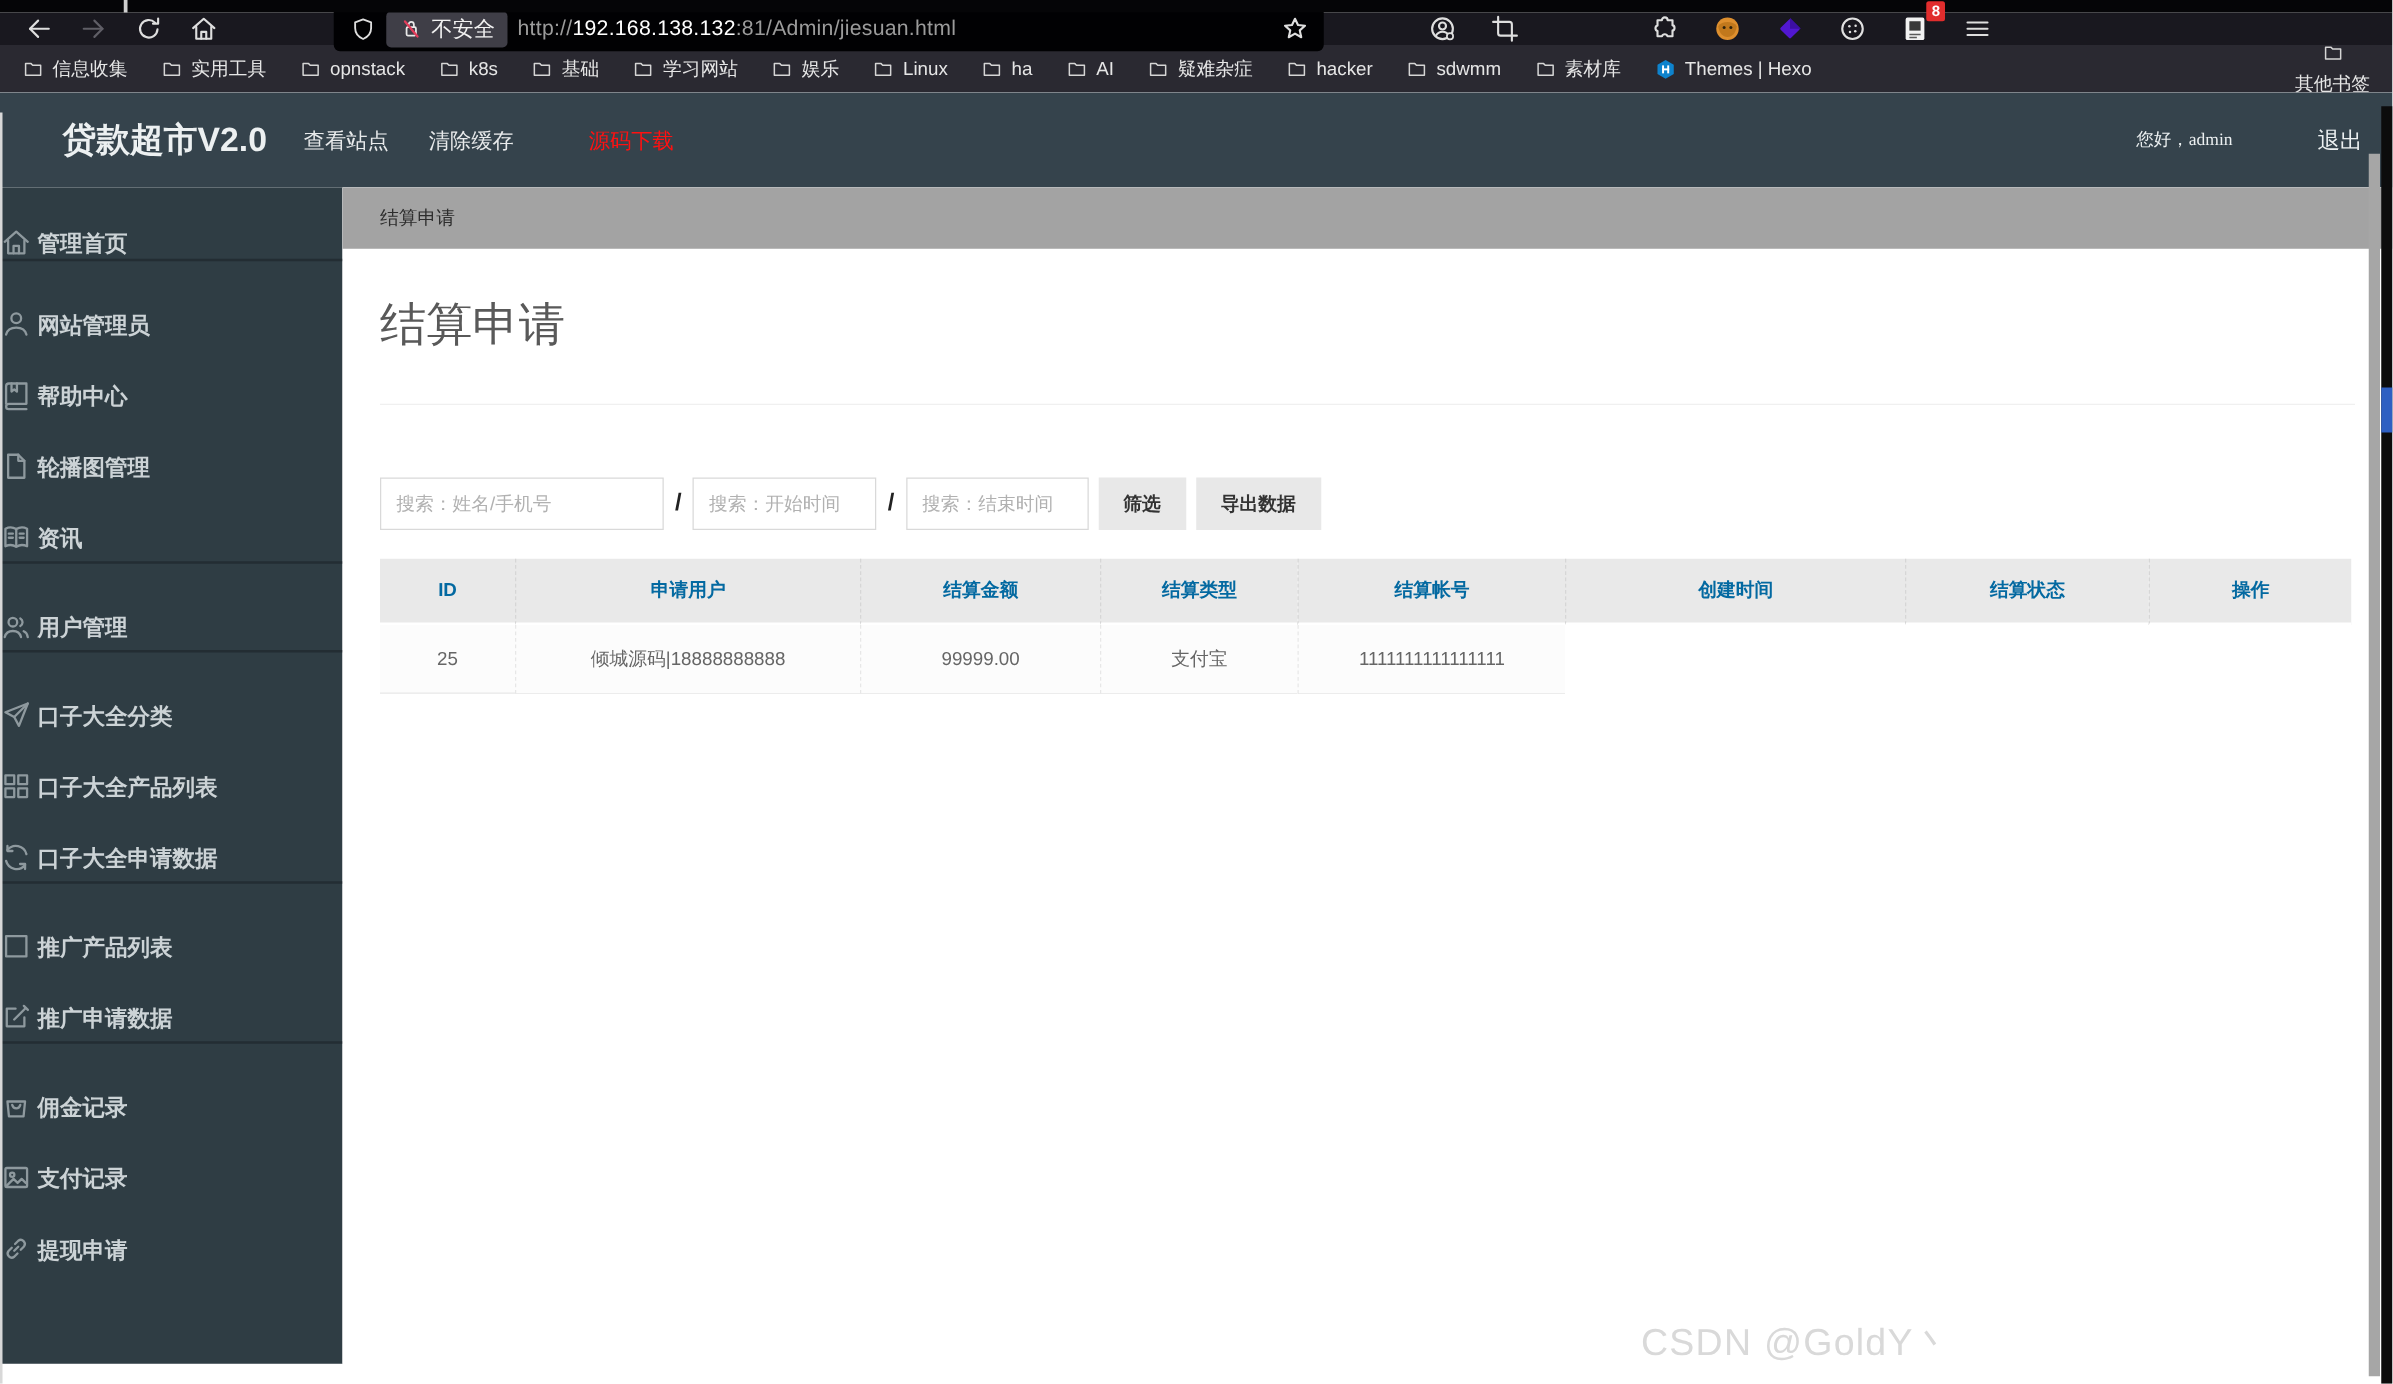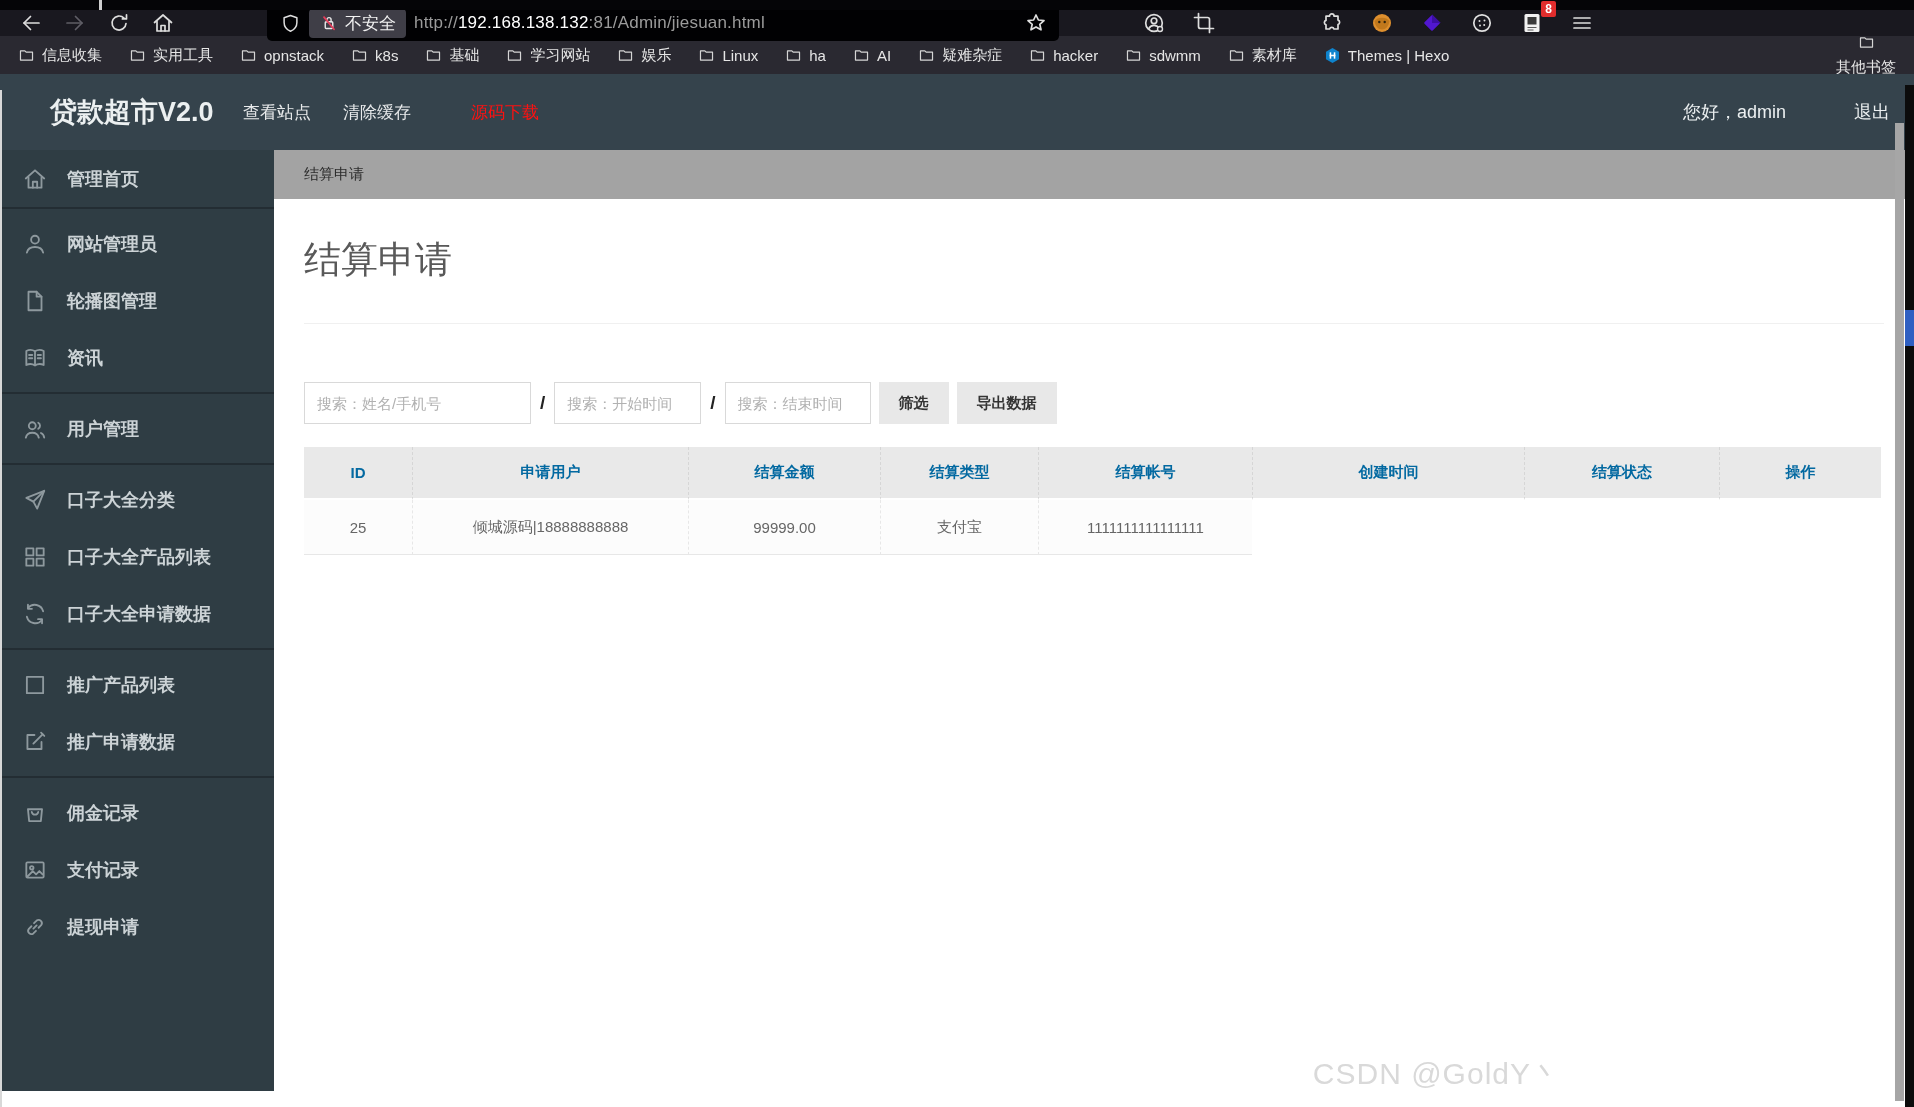"您好，admin" .greeting { font-family: none -> Liberation Serif, serif; font-size: 18px -> 14px }
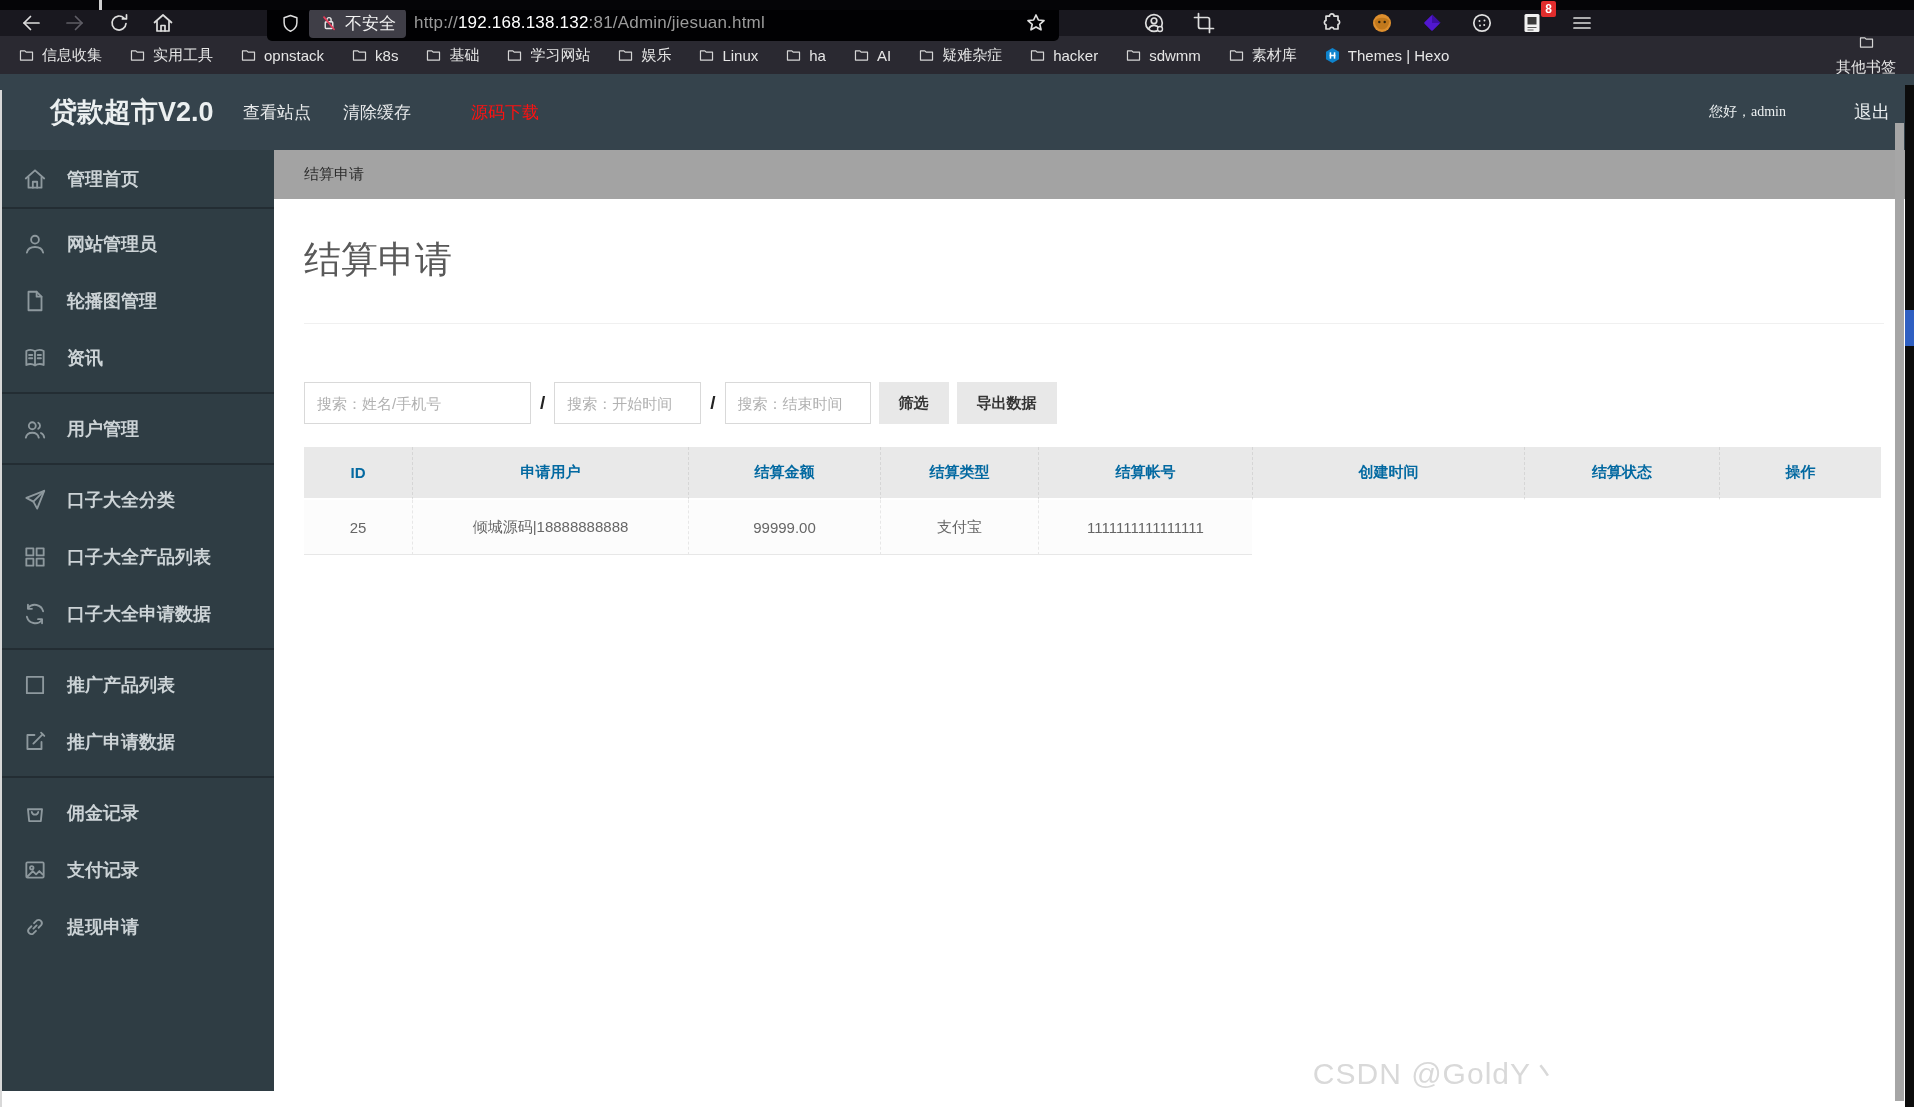"管理首页" .side-item { align-items: center -> flex-end; gap: 19px -> 4px; padding-left: 22px -> none }
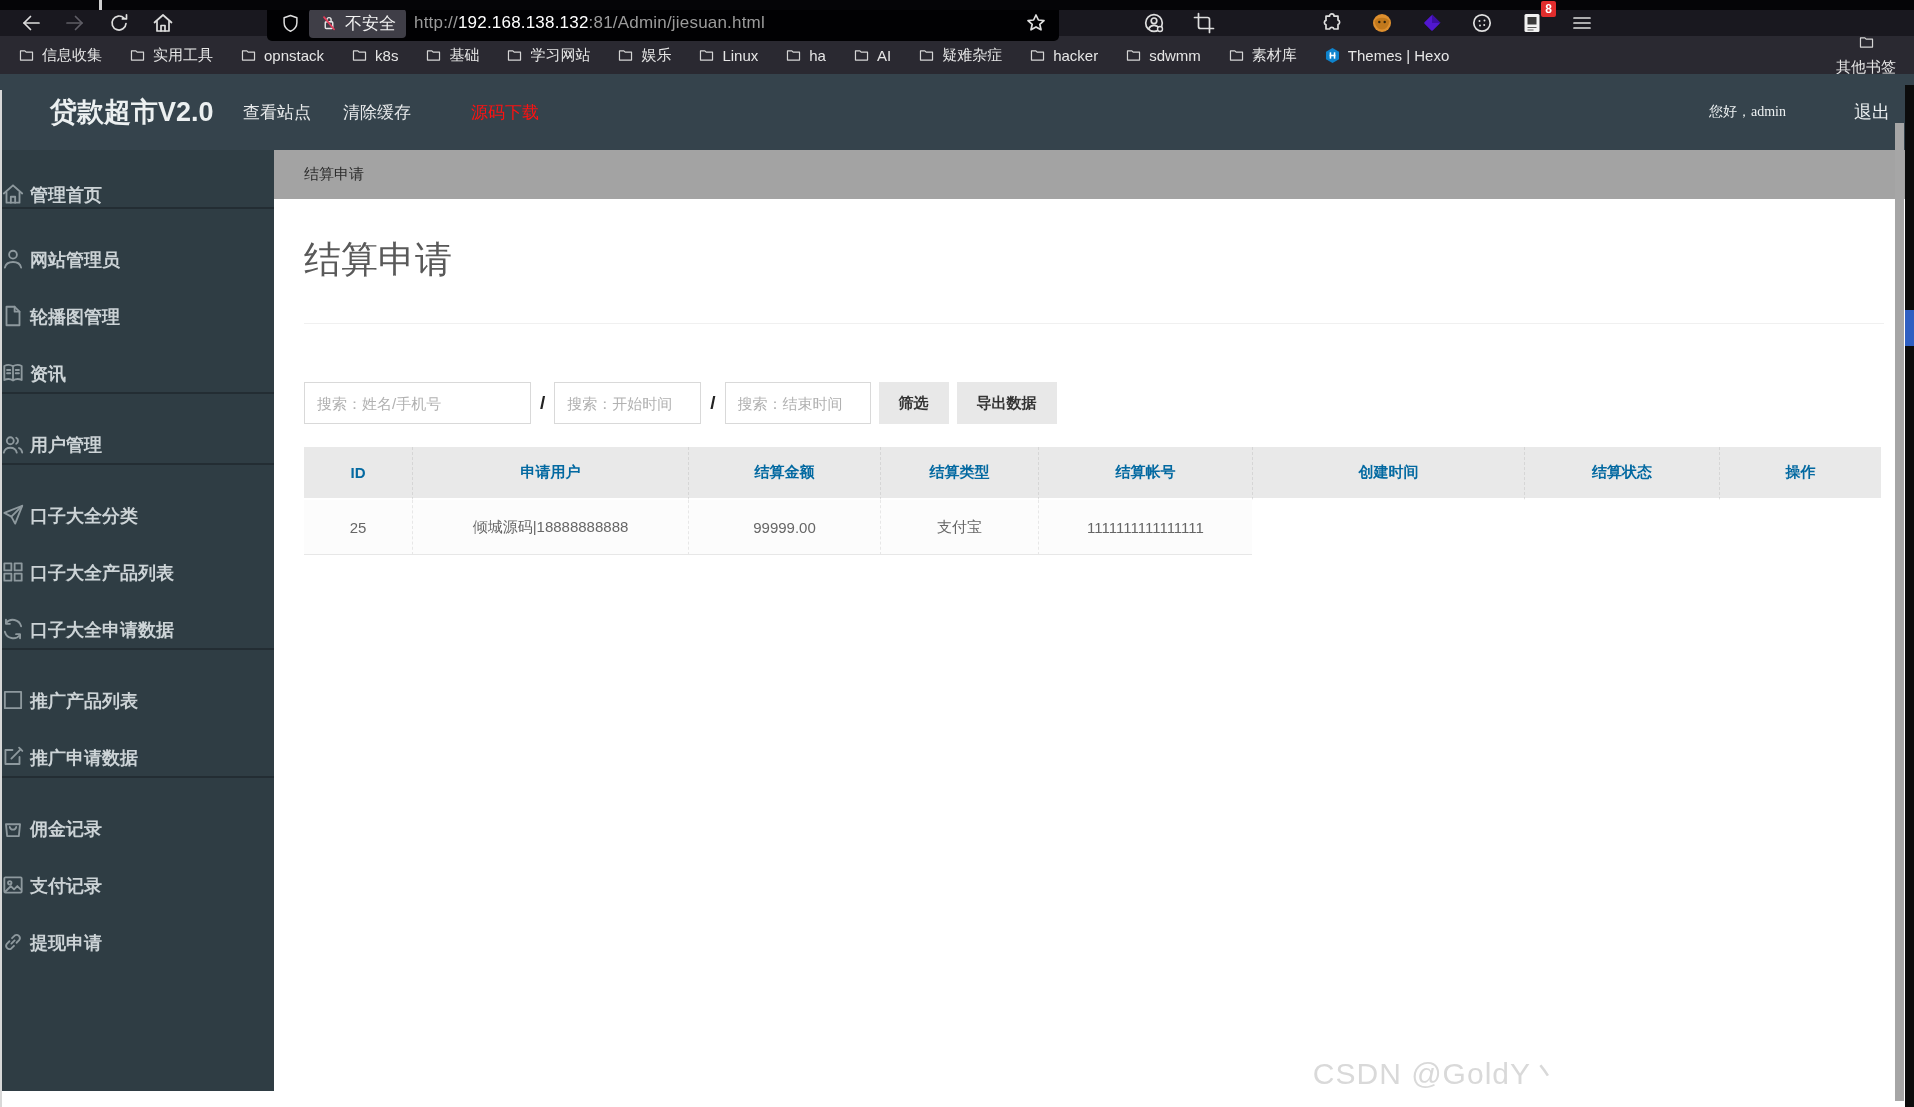"帮助中心" div.side-item { html: none -> <div> <span> <svg> <path></path> <path></path> </svg> </span> <span>帮助中心</span> </div> }
